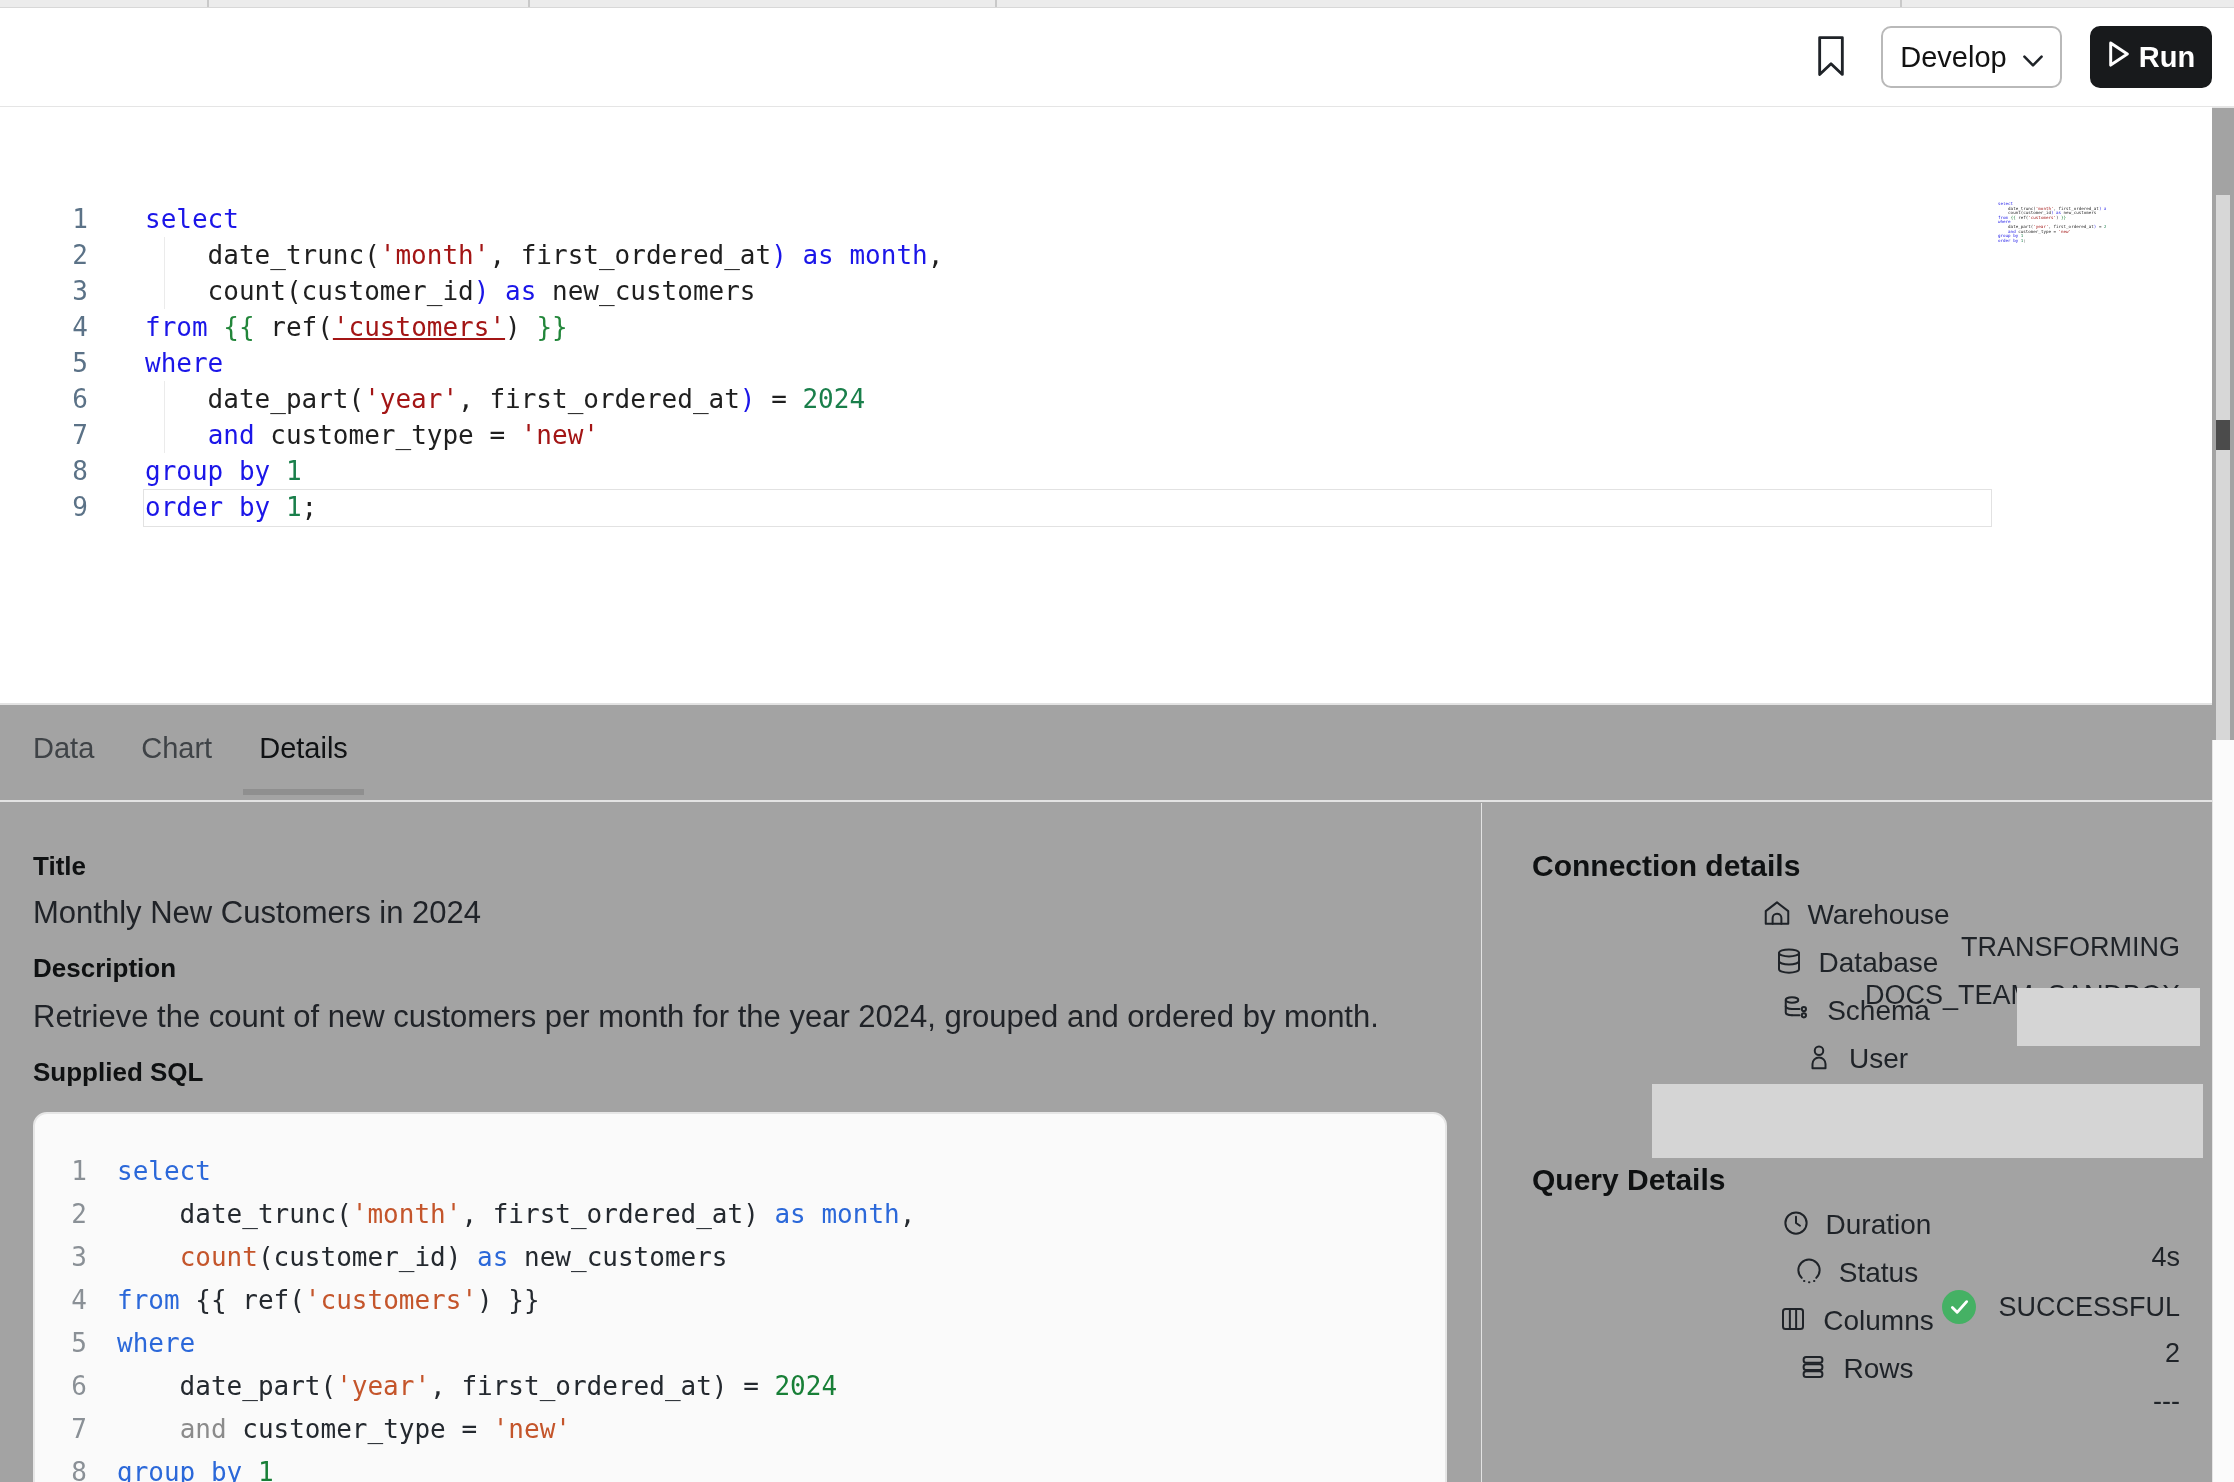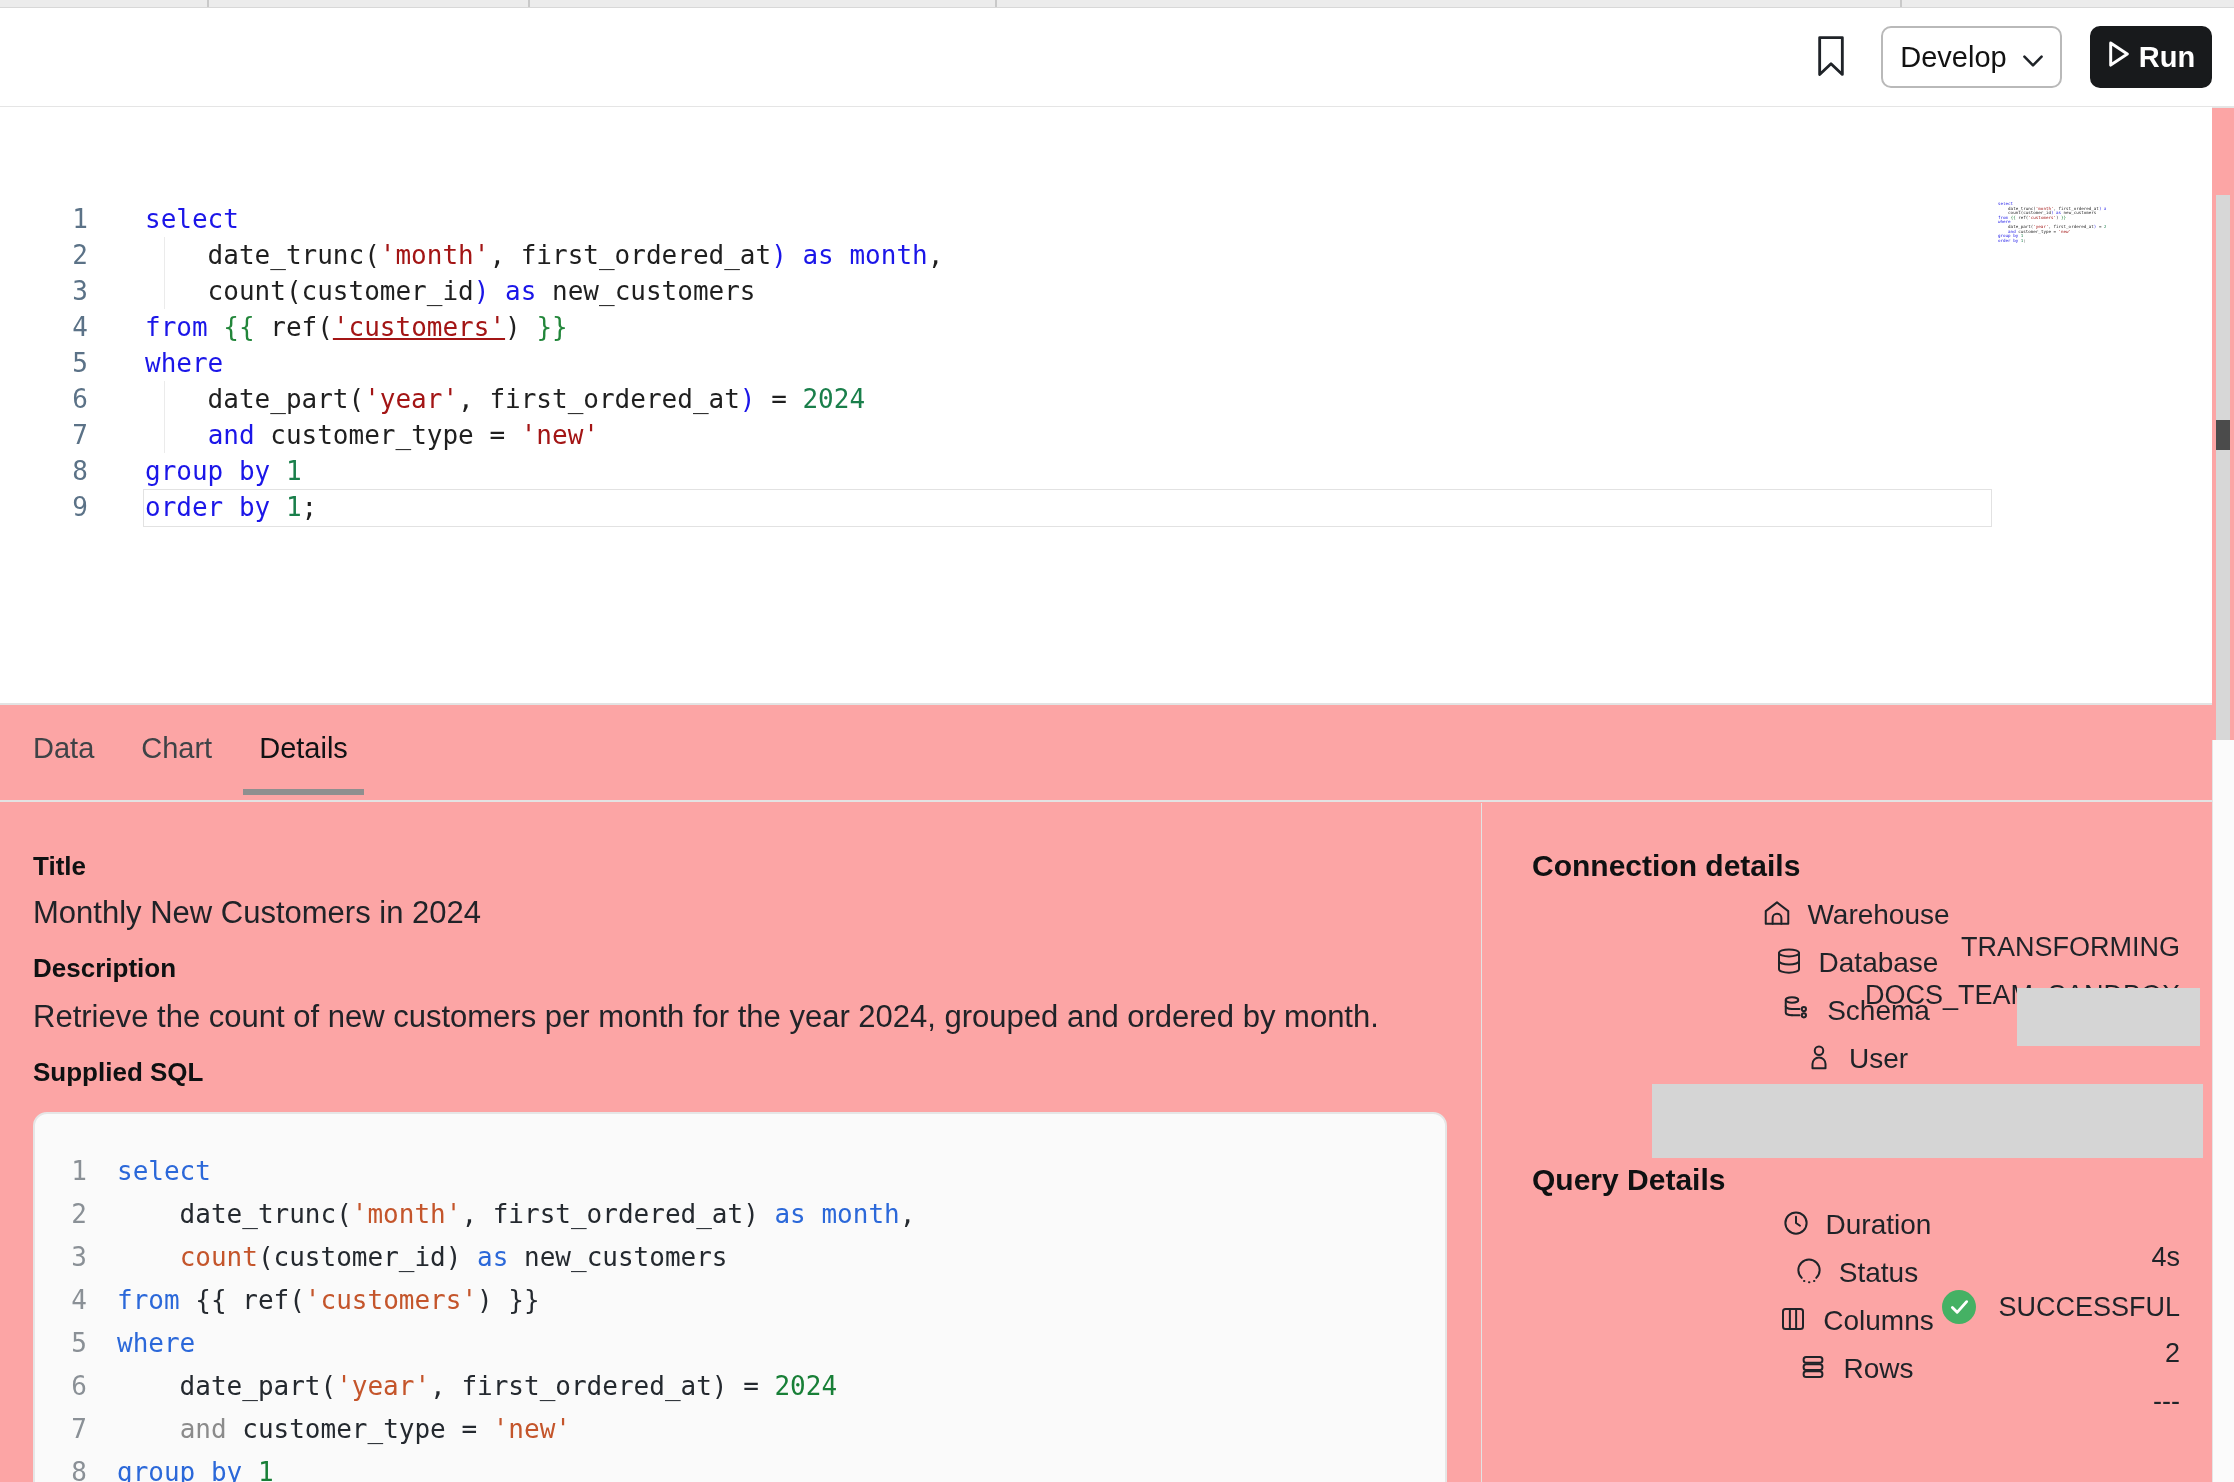"Develop" #page { background: #fca5a5 -> #a3a3a3 }
